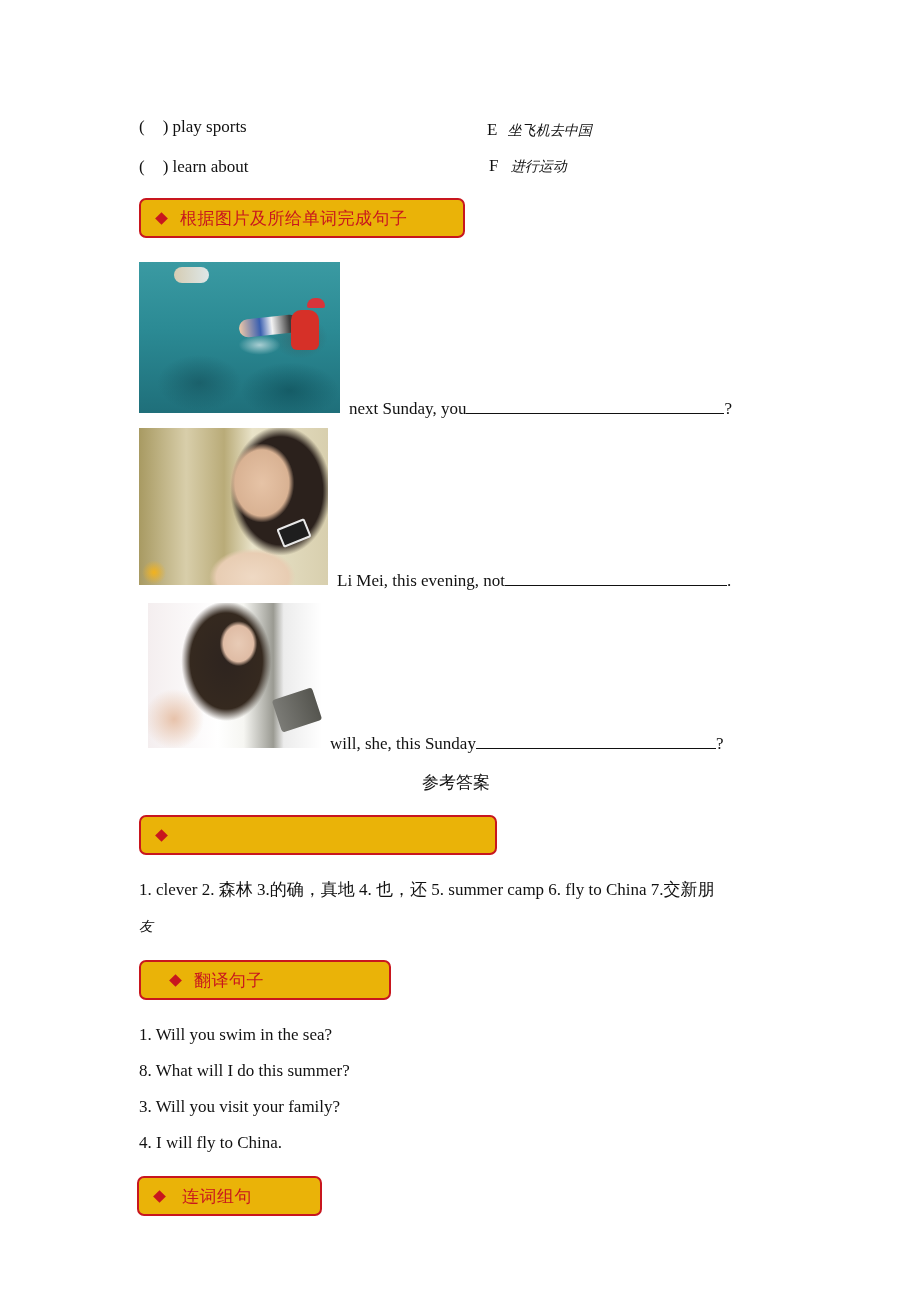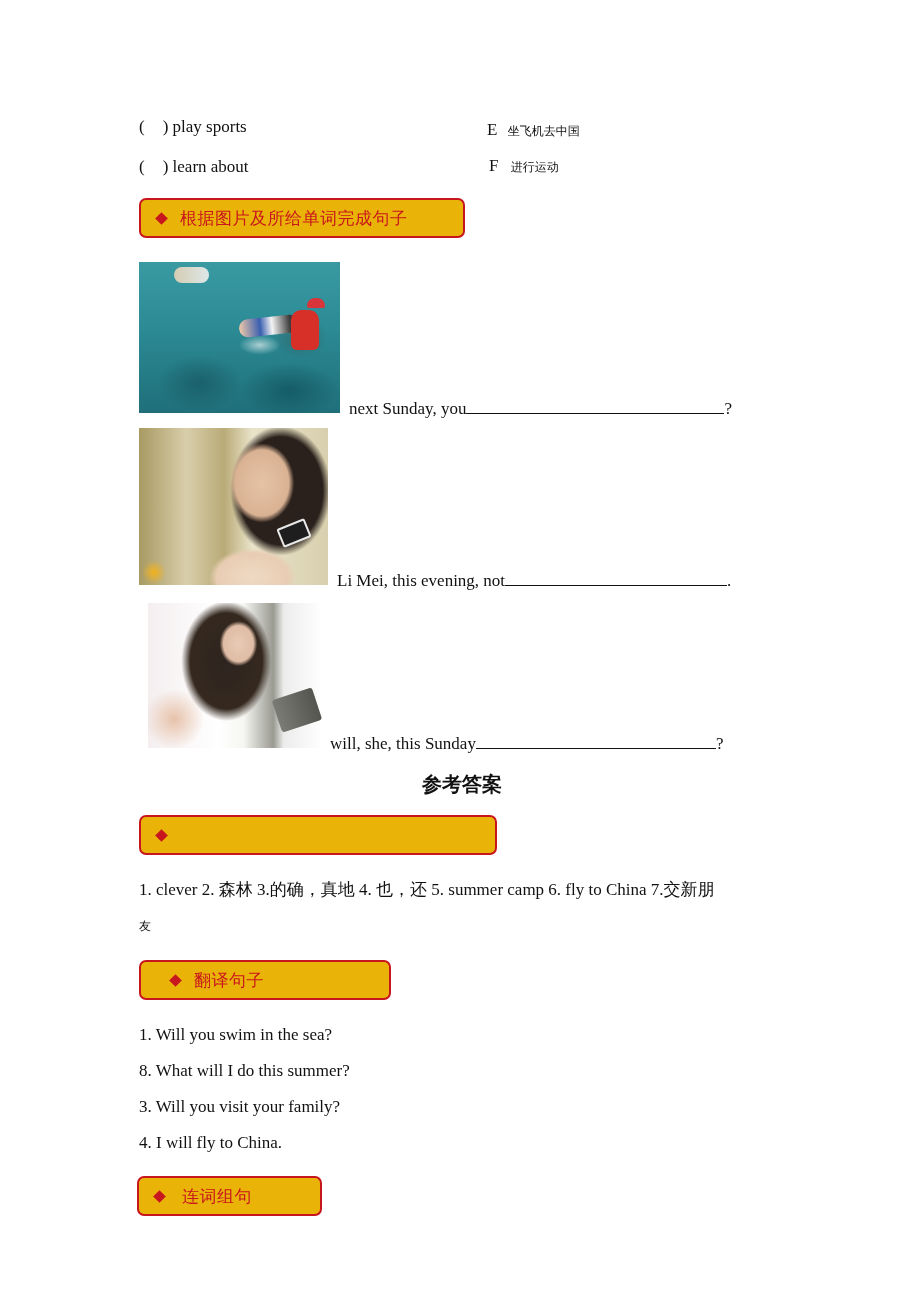"坐飞机去中国" .cjk { font-size: 12px -> 14px; font-style: none -> italic }
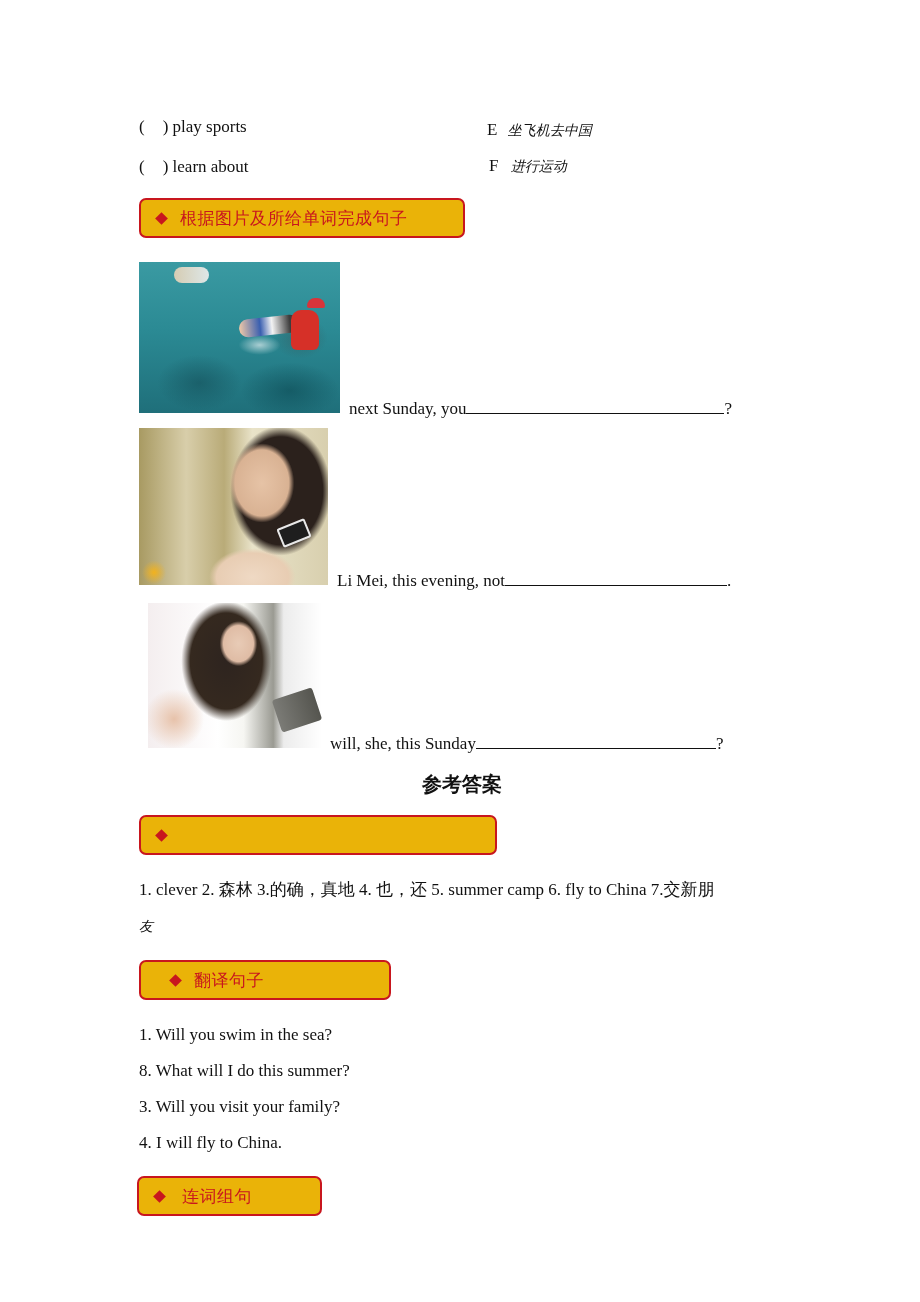"参考答案" .answer-title { font-size: 20px -> 17px; font-weight: bold -> normal }
